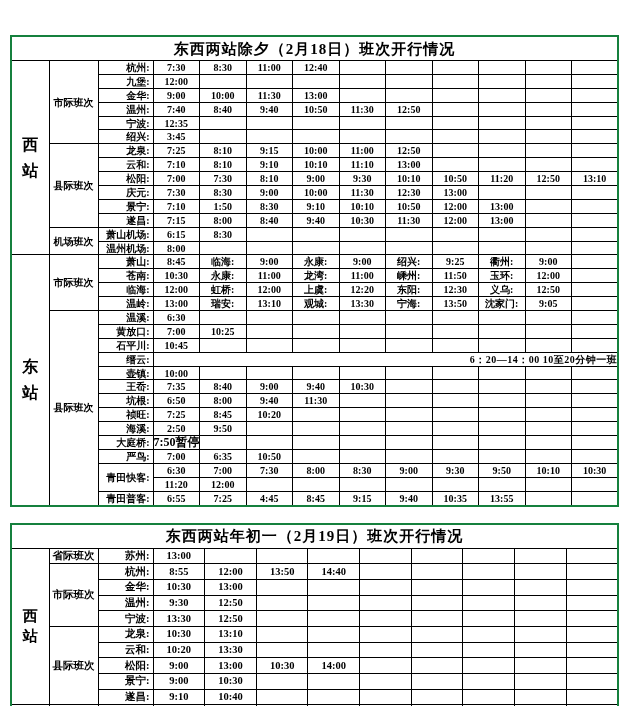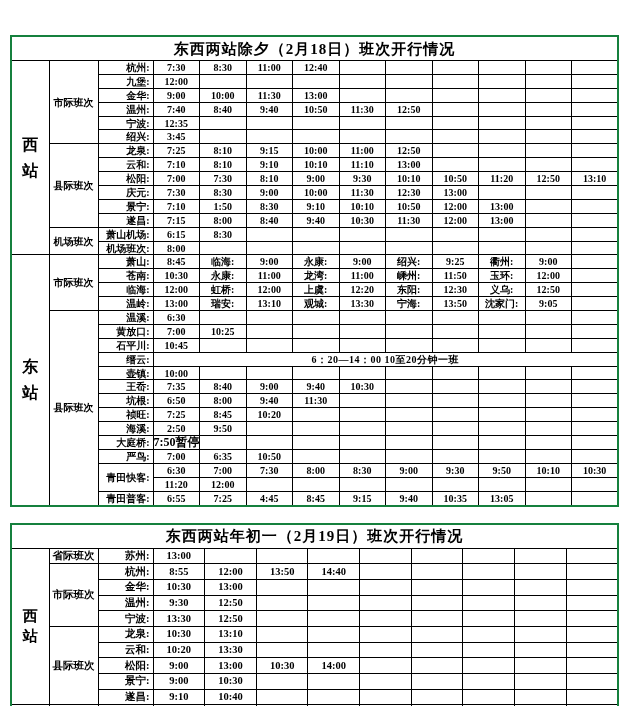"机场班次:" td.dest { text: 机场班次 -> 温州机场 }
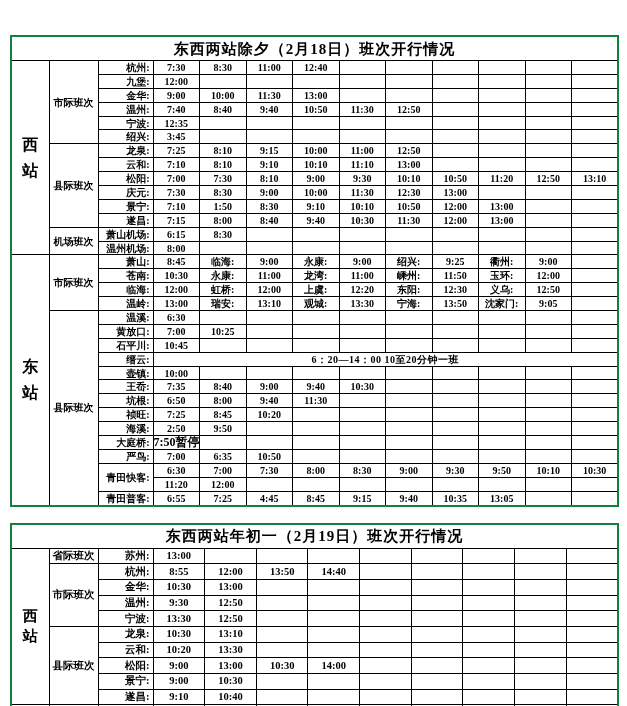"6：20—14：00 10至20分钟一班" .sched td.note { text-align: none -> right }
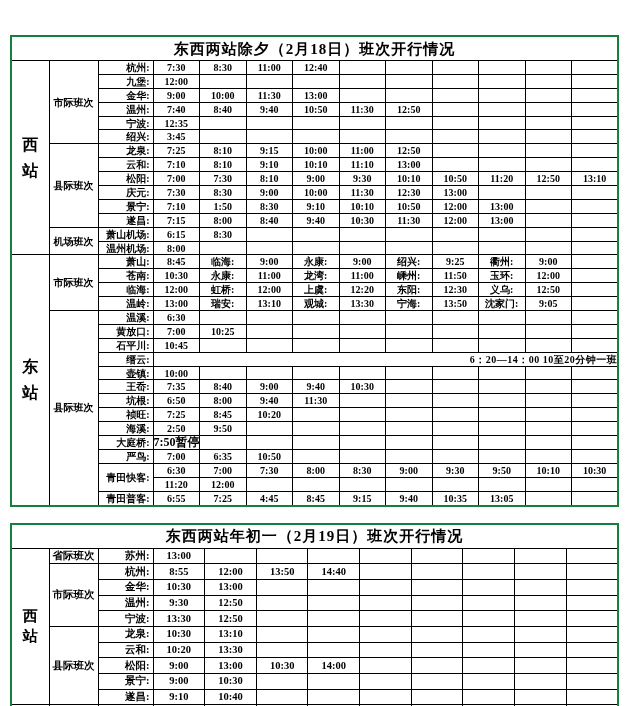"13:05" td.time { text: 13:05 -> 13:55 }
